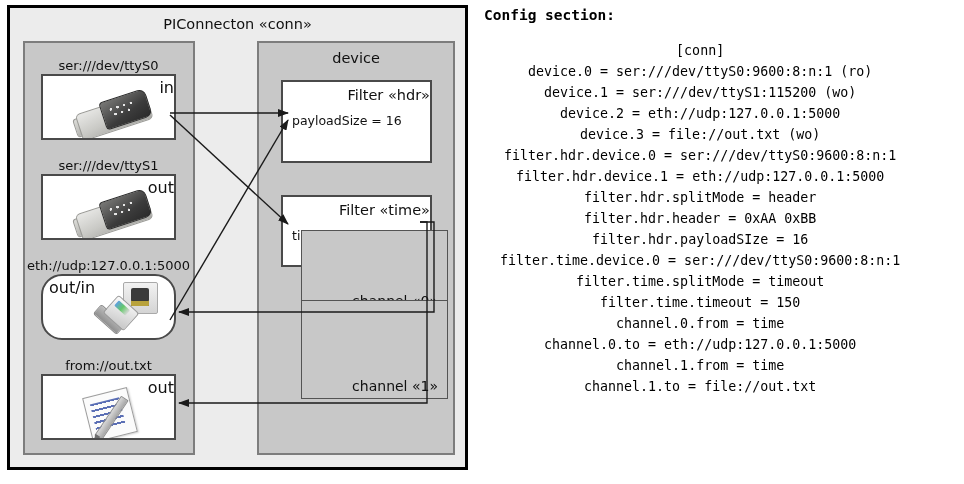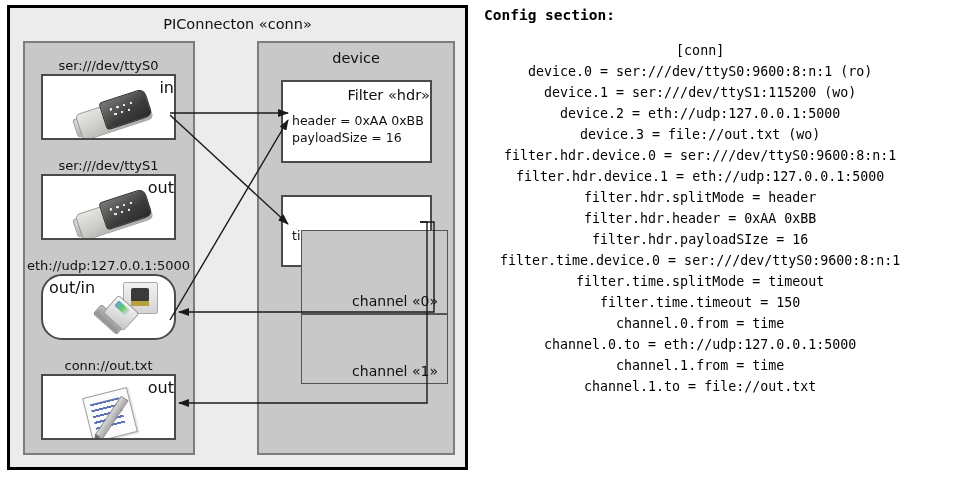"header = 0xAA 0xBB" div { html: <div>header = 0xAA 0xBB</div> -> none }
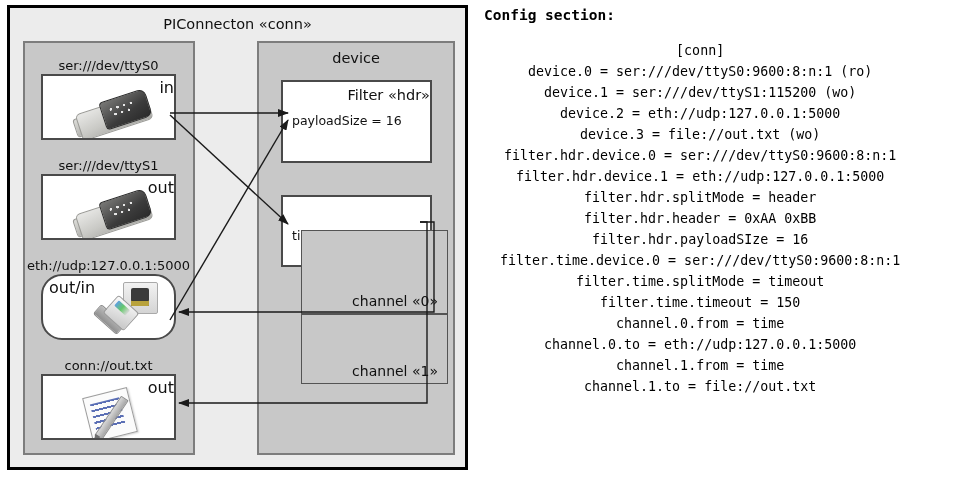"Filter «time»" div.filter-title { html: none -> <div>Filter «time»</div> }
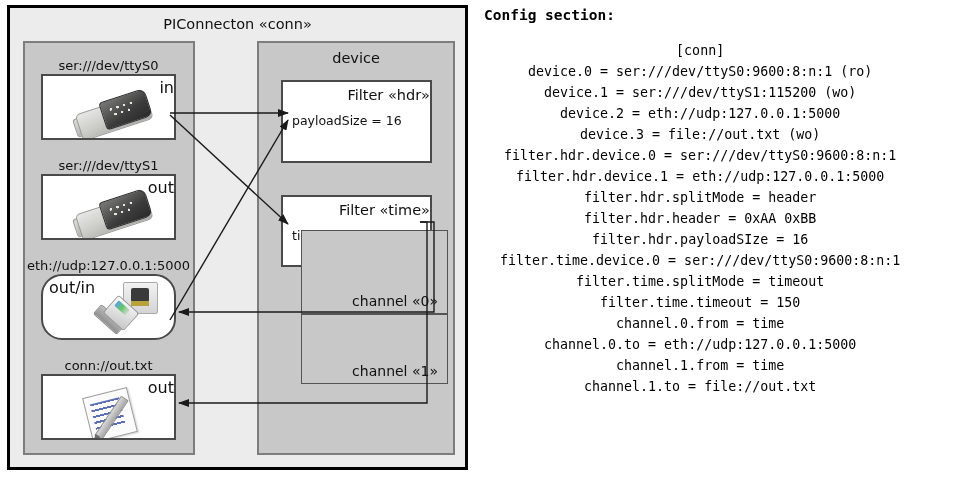"conn://out.txt" div.dev-caption { text: conn://out.txt -> from://out.txt }
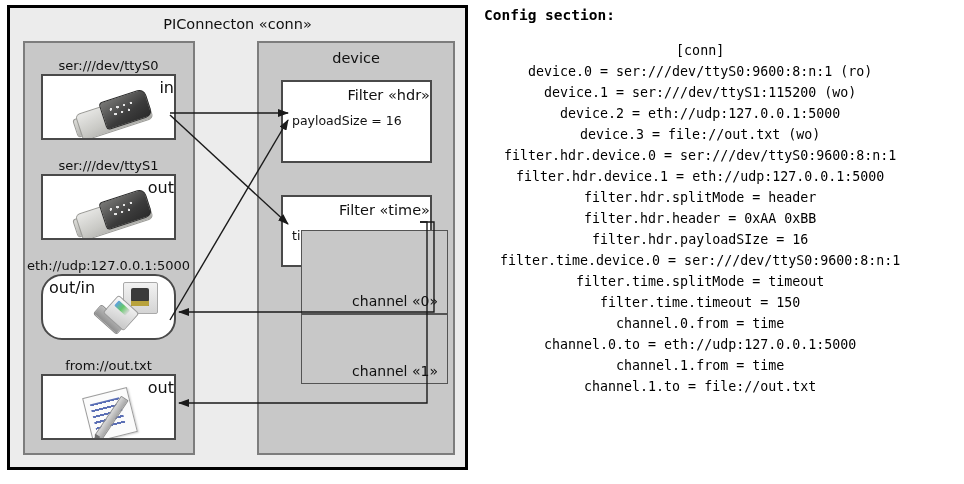"channel «1»" div.channel-box { height: 70px -> 99px; top: 271px -> 257px }
